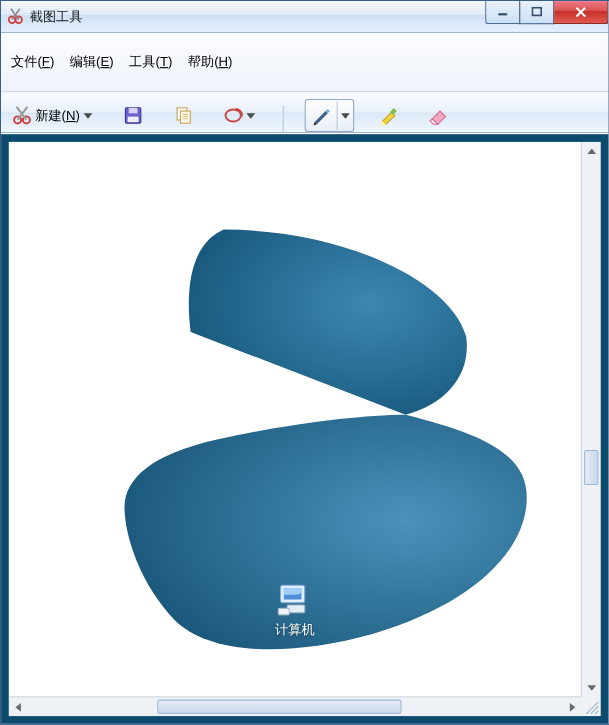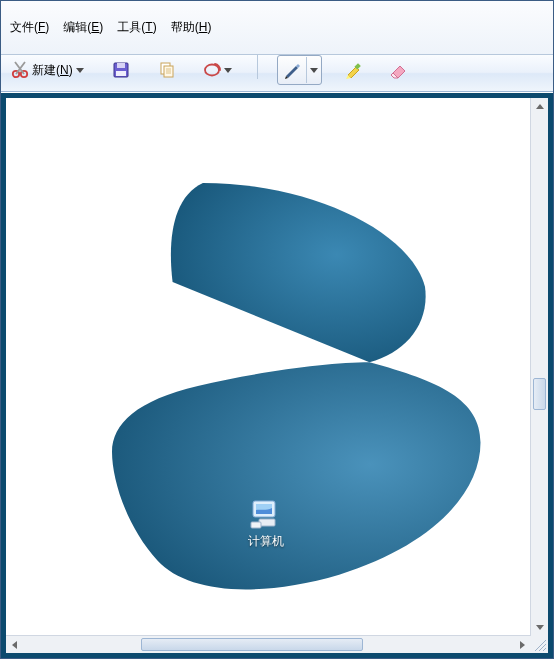"截图工具" div.titlebar { html: none -> <div> <span> <svg> <circle></circle> <circle></circle> <path></path> </svg> </span> <span>截图工具</span> <div> <div> <svg> <rect></rect> </svg> </div> <div> <svg> <rect></rect> </svg> </div> <div> <svg> <path></path> </svg> </div> </div> </div> }
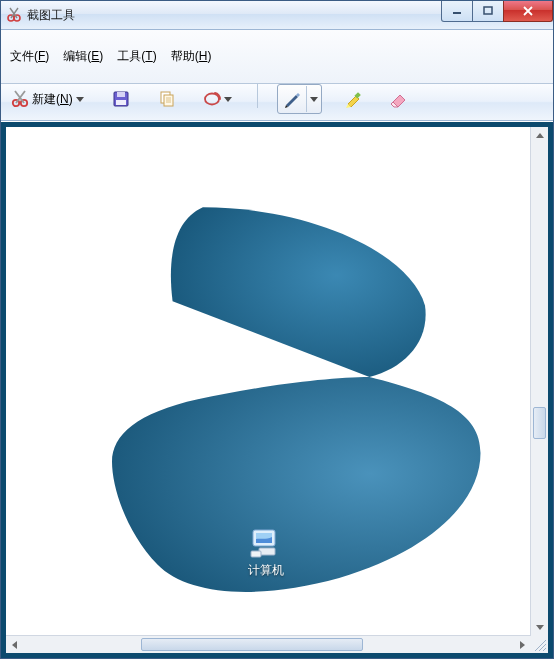"新建(N)" .toolbar { align-items: flex-start -> flex-end }
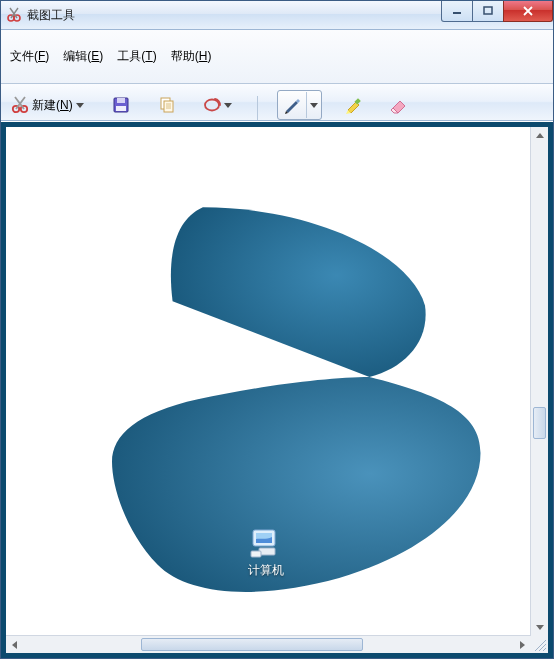"计算机" .scrollwrap { border: 5px solid #0c4a6e -> 7px solid #0c4a6e }
